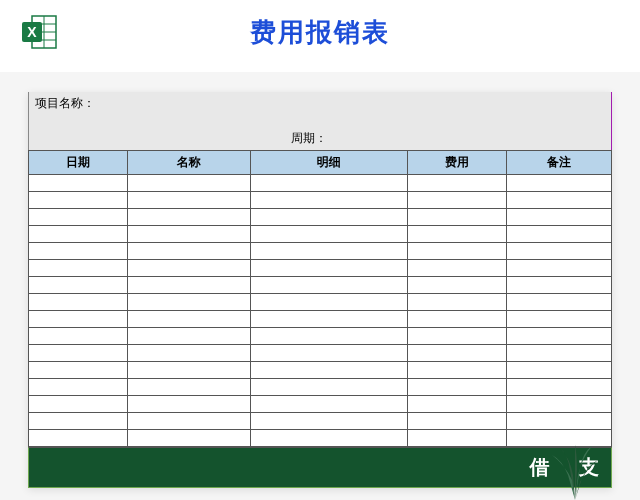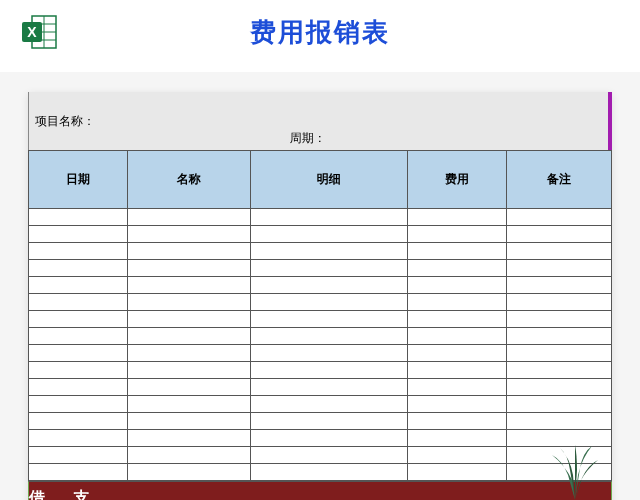"项目名称：" .meta-row { align-items: center -> none; border-right: 4px solid #a21caf -> 1px solid #a21caf }
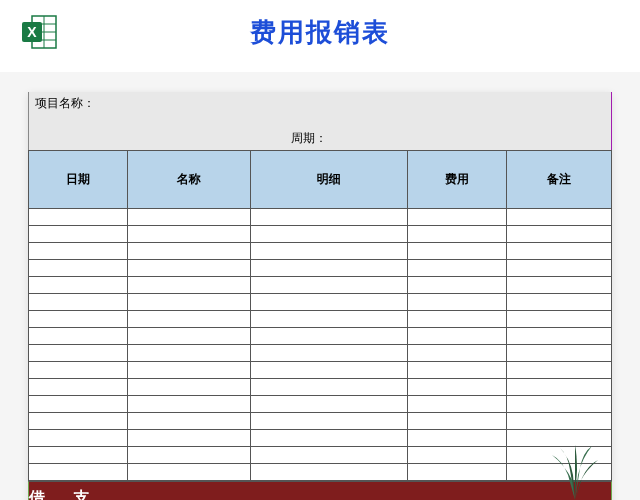"日期" th { padding: 20px 0 -> 3px 0 }
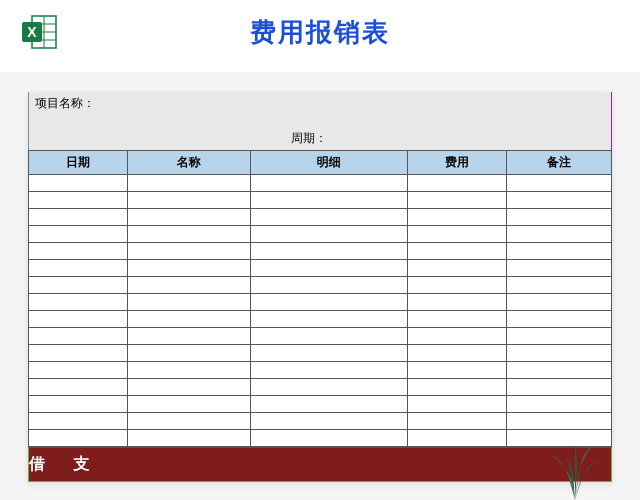"借 支" .footer-band { background: #7f1d1d -> #14532d; font-size: 16px -> 20px; text-align: left -> right }
